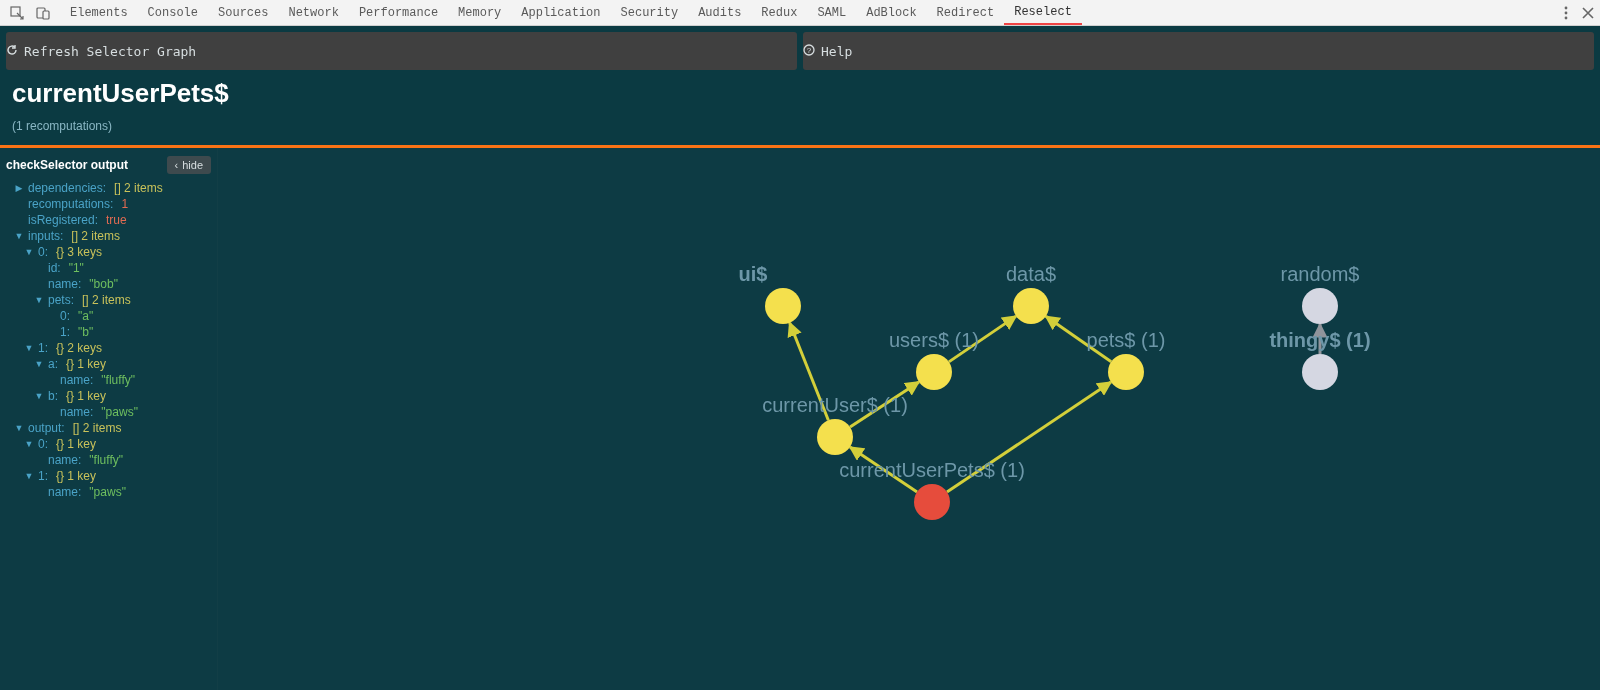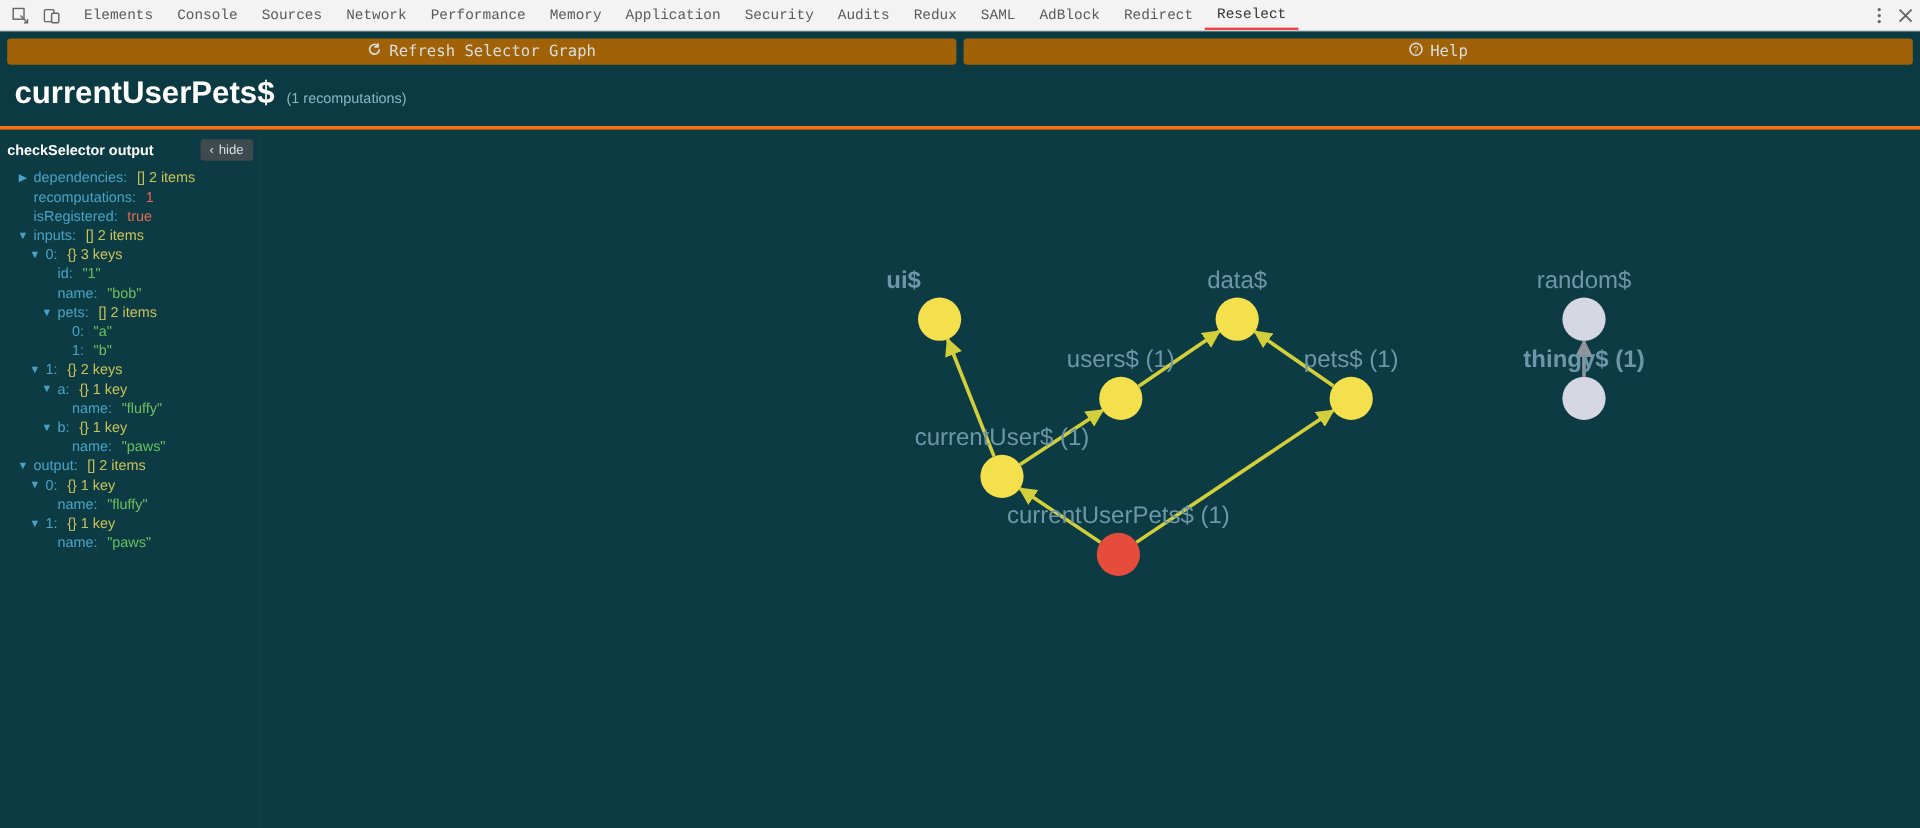"Refresh Selector Graph" .toolbar .btn { background: #a16207 -> #404040; height: 22px -> 38px; justify-content: center -> flex-start }
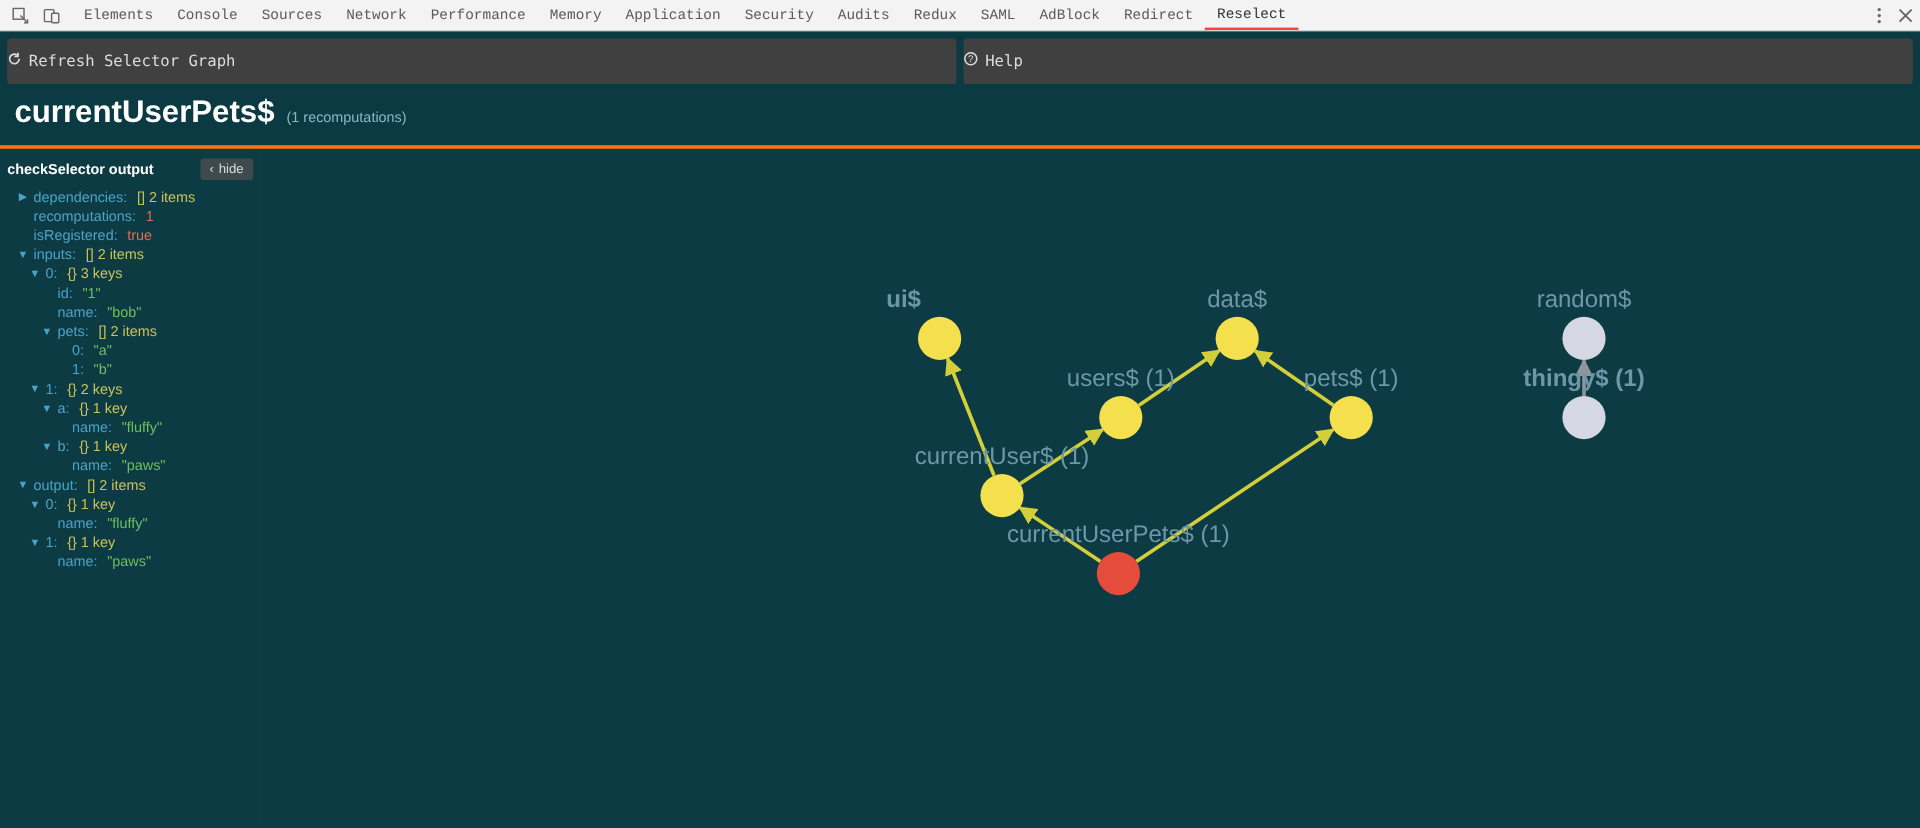"currentUserPets$" .header { flex-direction: none -> column }
